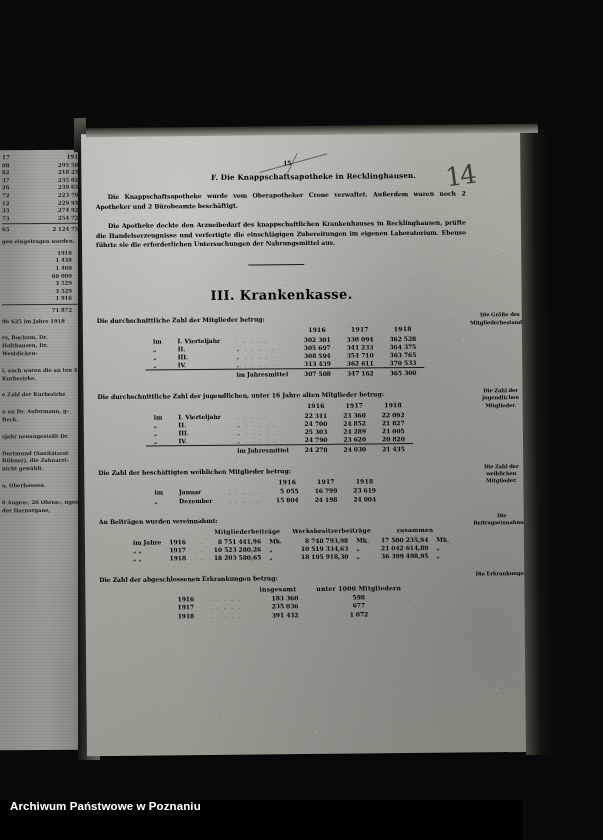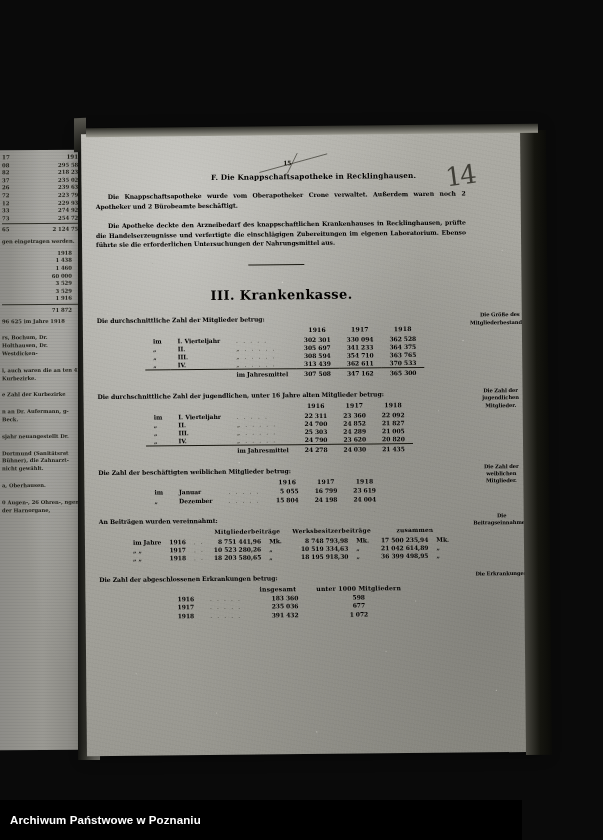"Archiwum Państwowe w Poznaniu" #footer { align-items: center -> flex-start }
